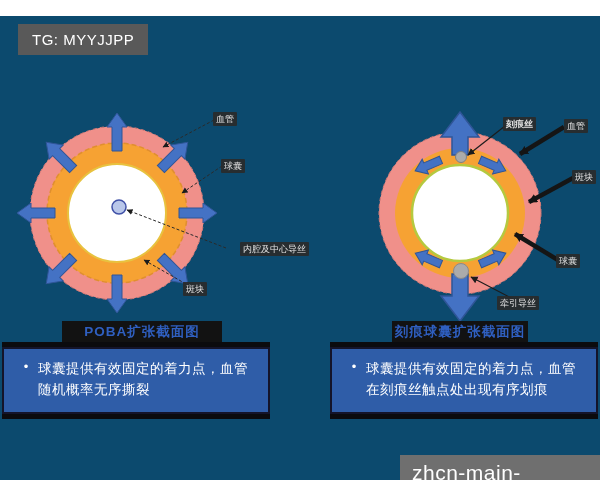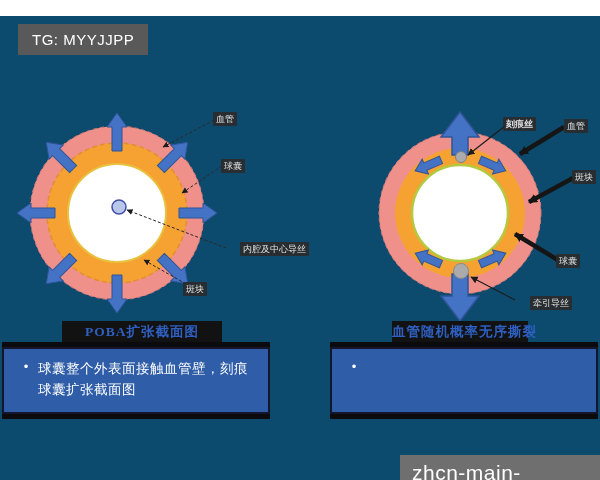"牵引导丝" div.chip { left: 530px -> 497px }
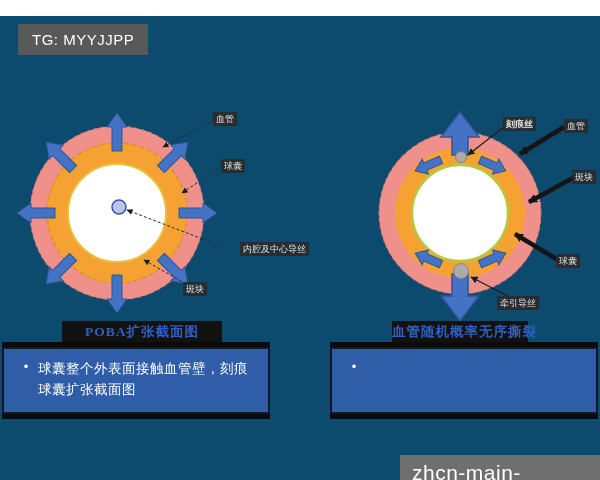"POBA扩张截面图" .title-chip { font-family: Liberation Serif, serif -> none }
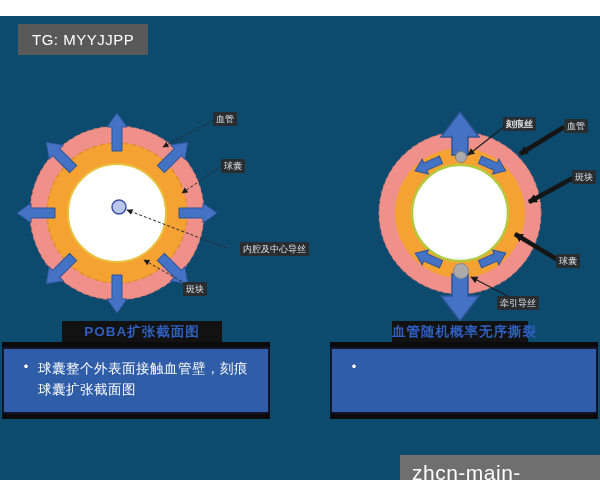"血管随机概率无序撕裂" div.title-chip { text: 血管随机概率无序撕裂 -> 刻痕球囊扩张截面图 }
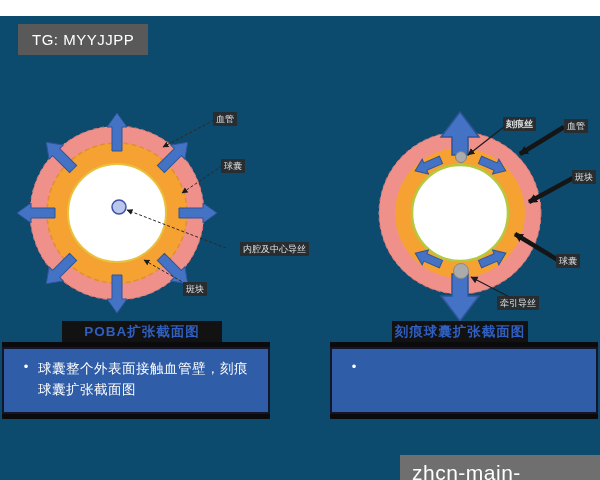"球囊整个外表面接触血管壁，刻痕球囊扩张截面图" span.note-text { text: 整个外表面接触血管壁，刻痕球囊扩张截面图 -> 提供有效固定的着力点，血管随机概率无序撕裂 }
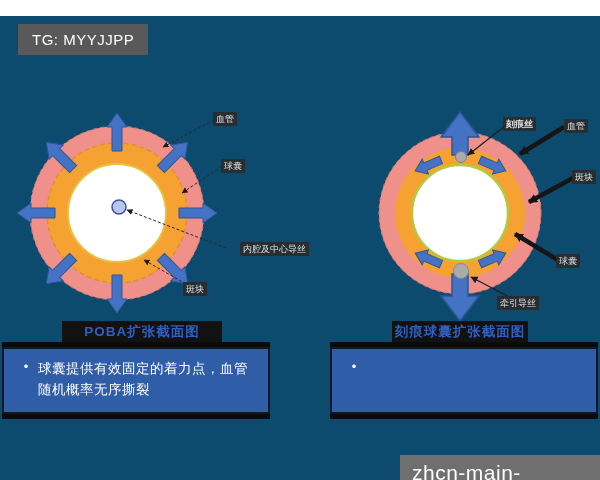"球囊提供有效固定的着力点，血管在刻痕丝触点处出现有序划痕" span.note-text { html: none -> <span>球囊提供有效固定的着力点，血管在刻痕丝触点处出现有序划痕</span> }
